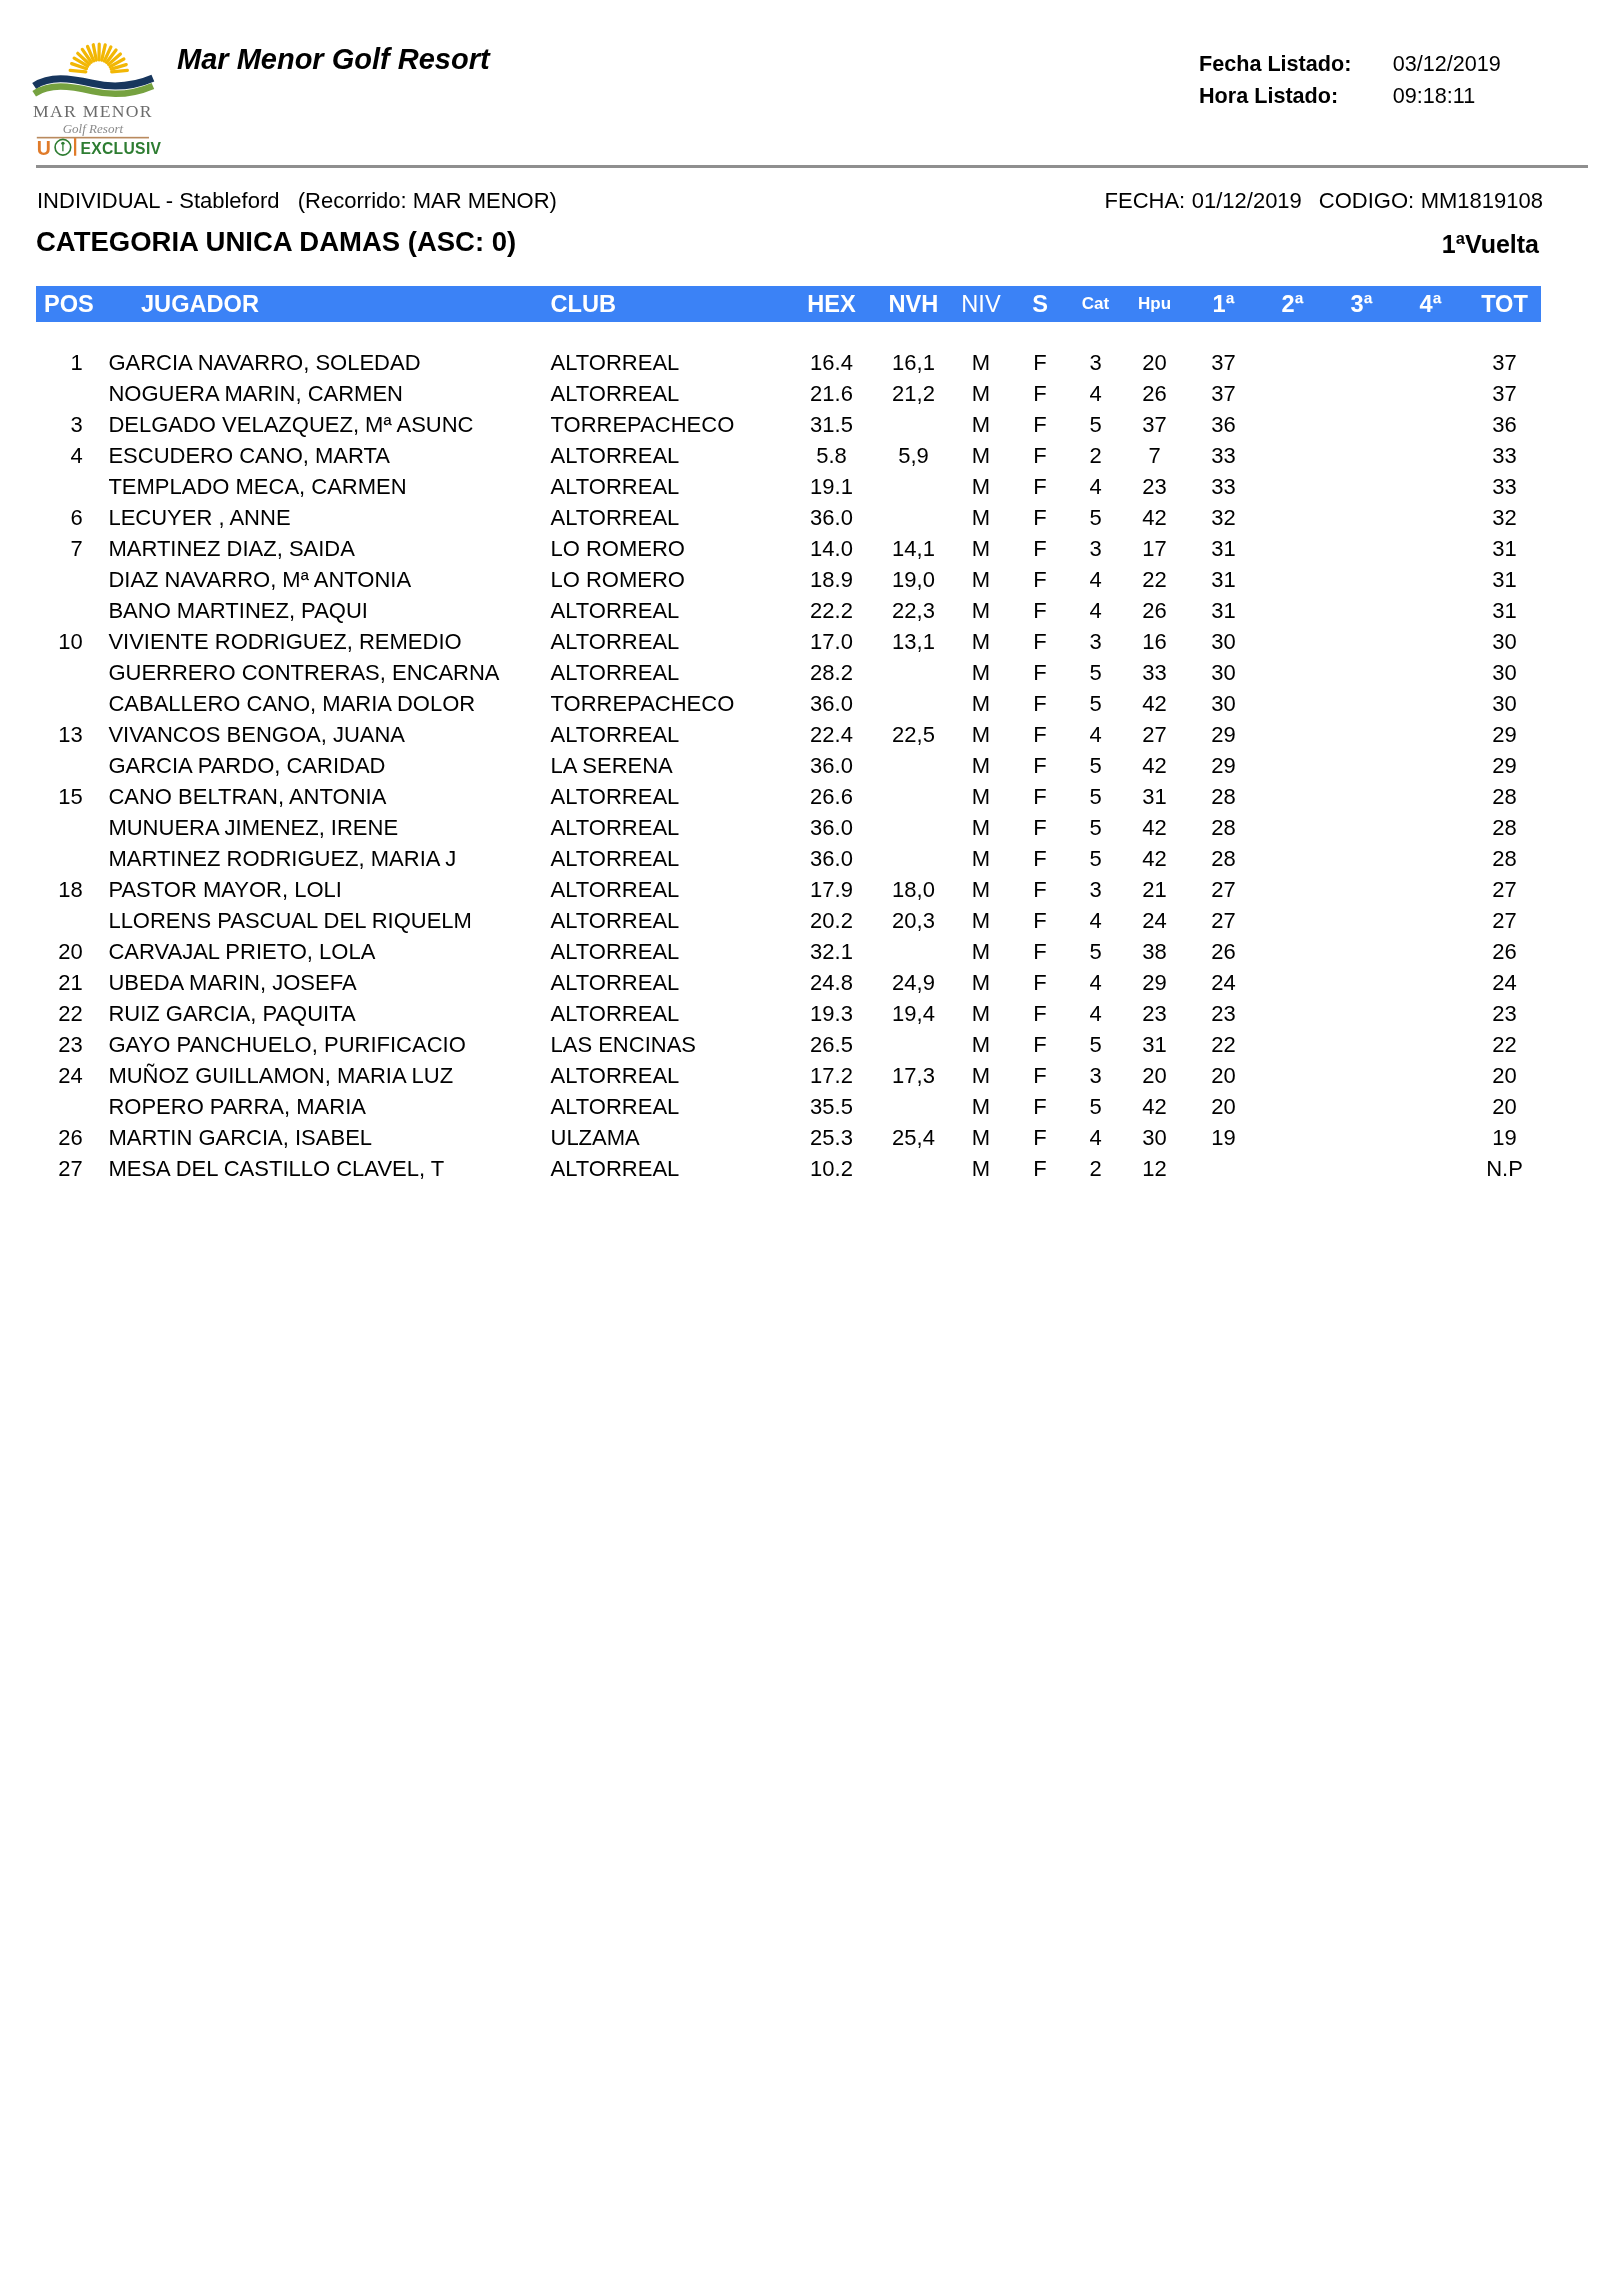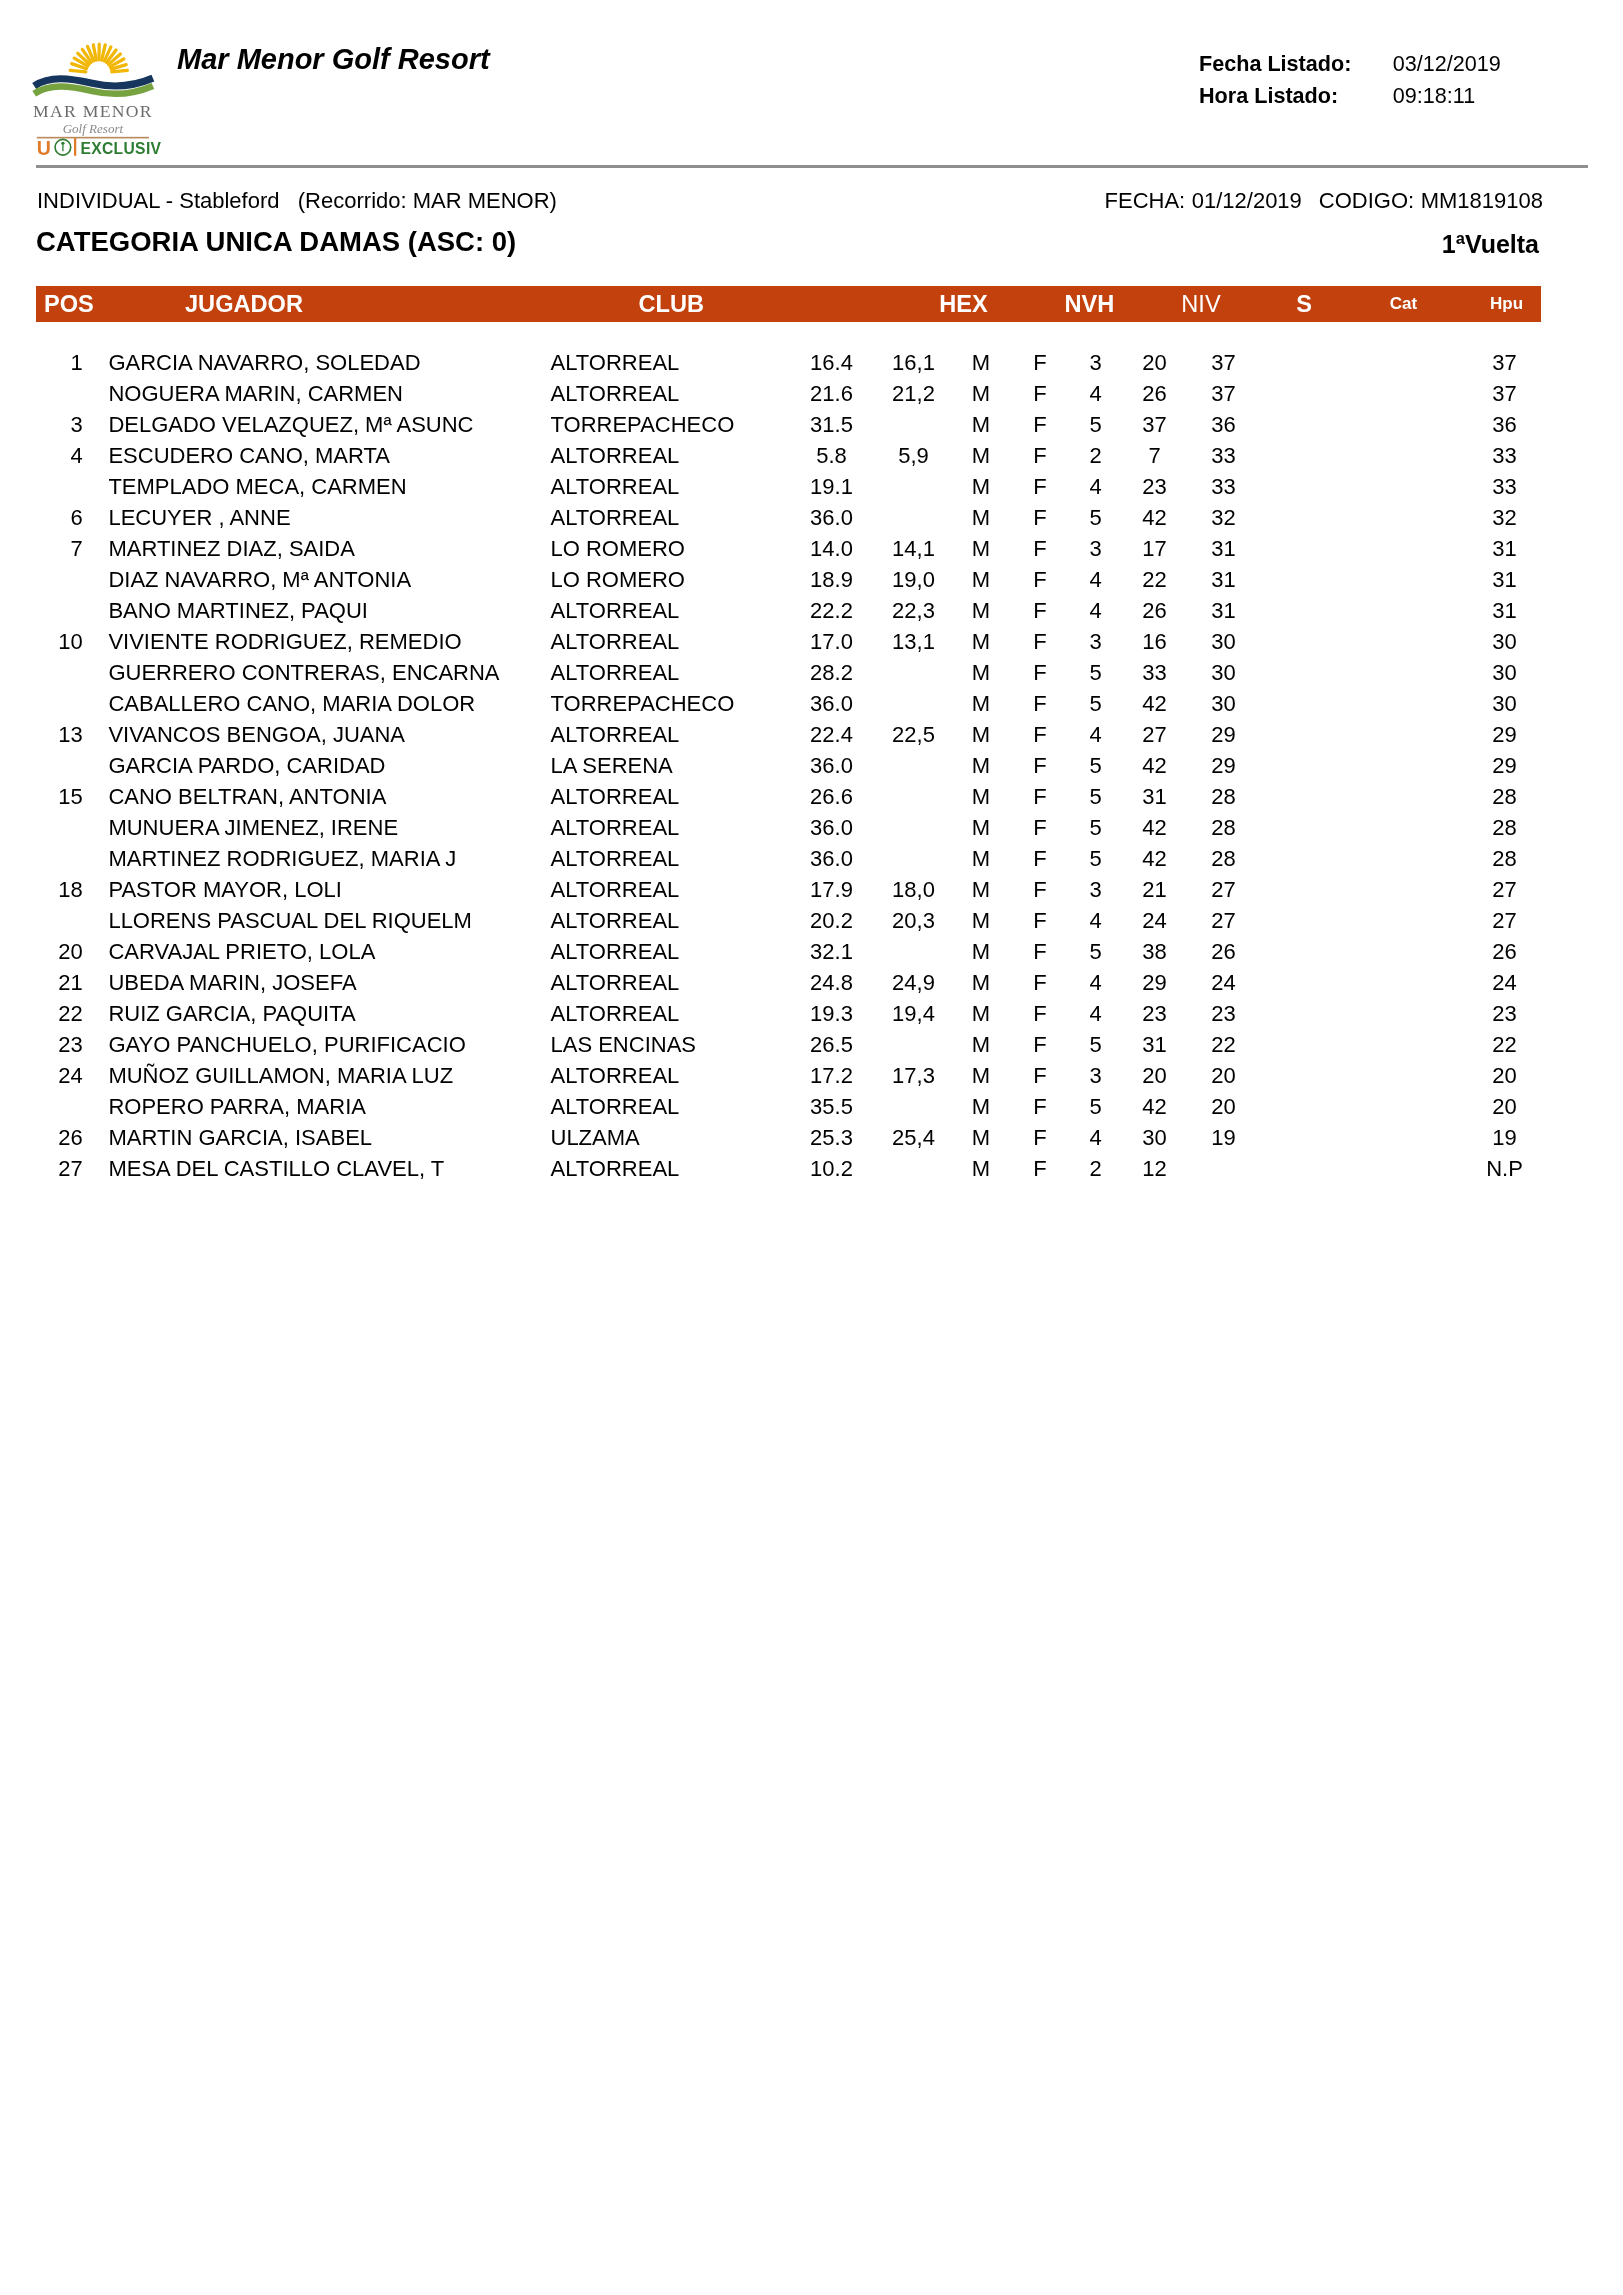"POS" div.grid-row { background: #c2410c -> #3b82f6; gap: 44px -> none }
